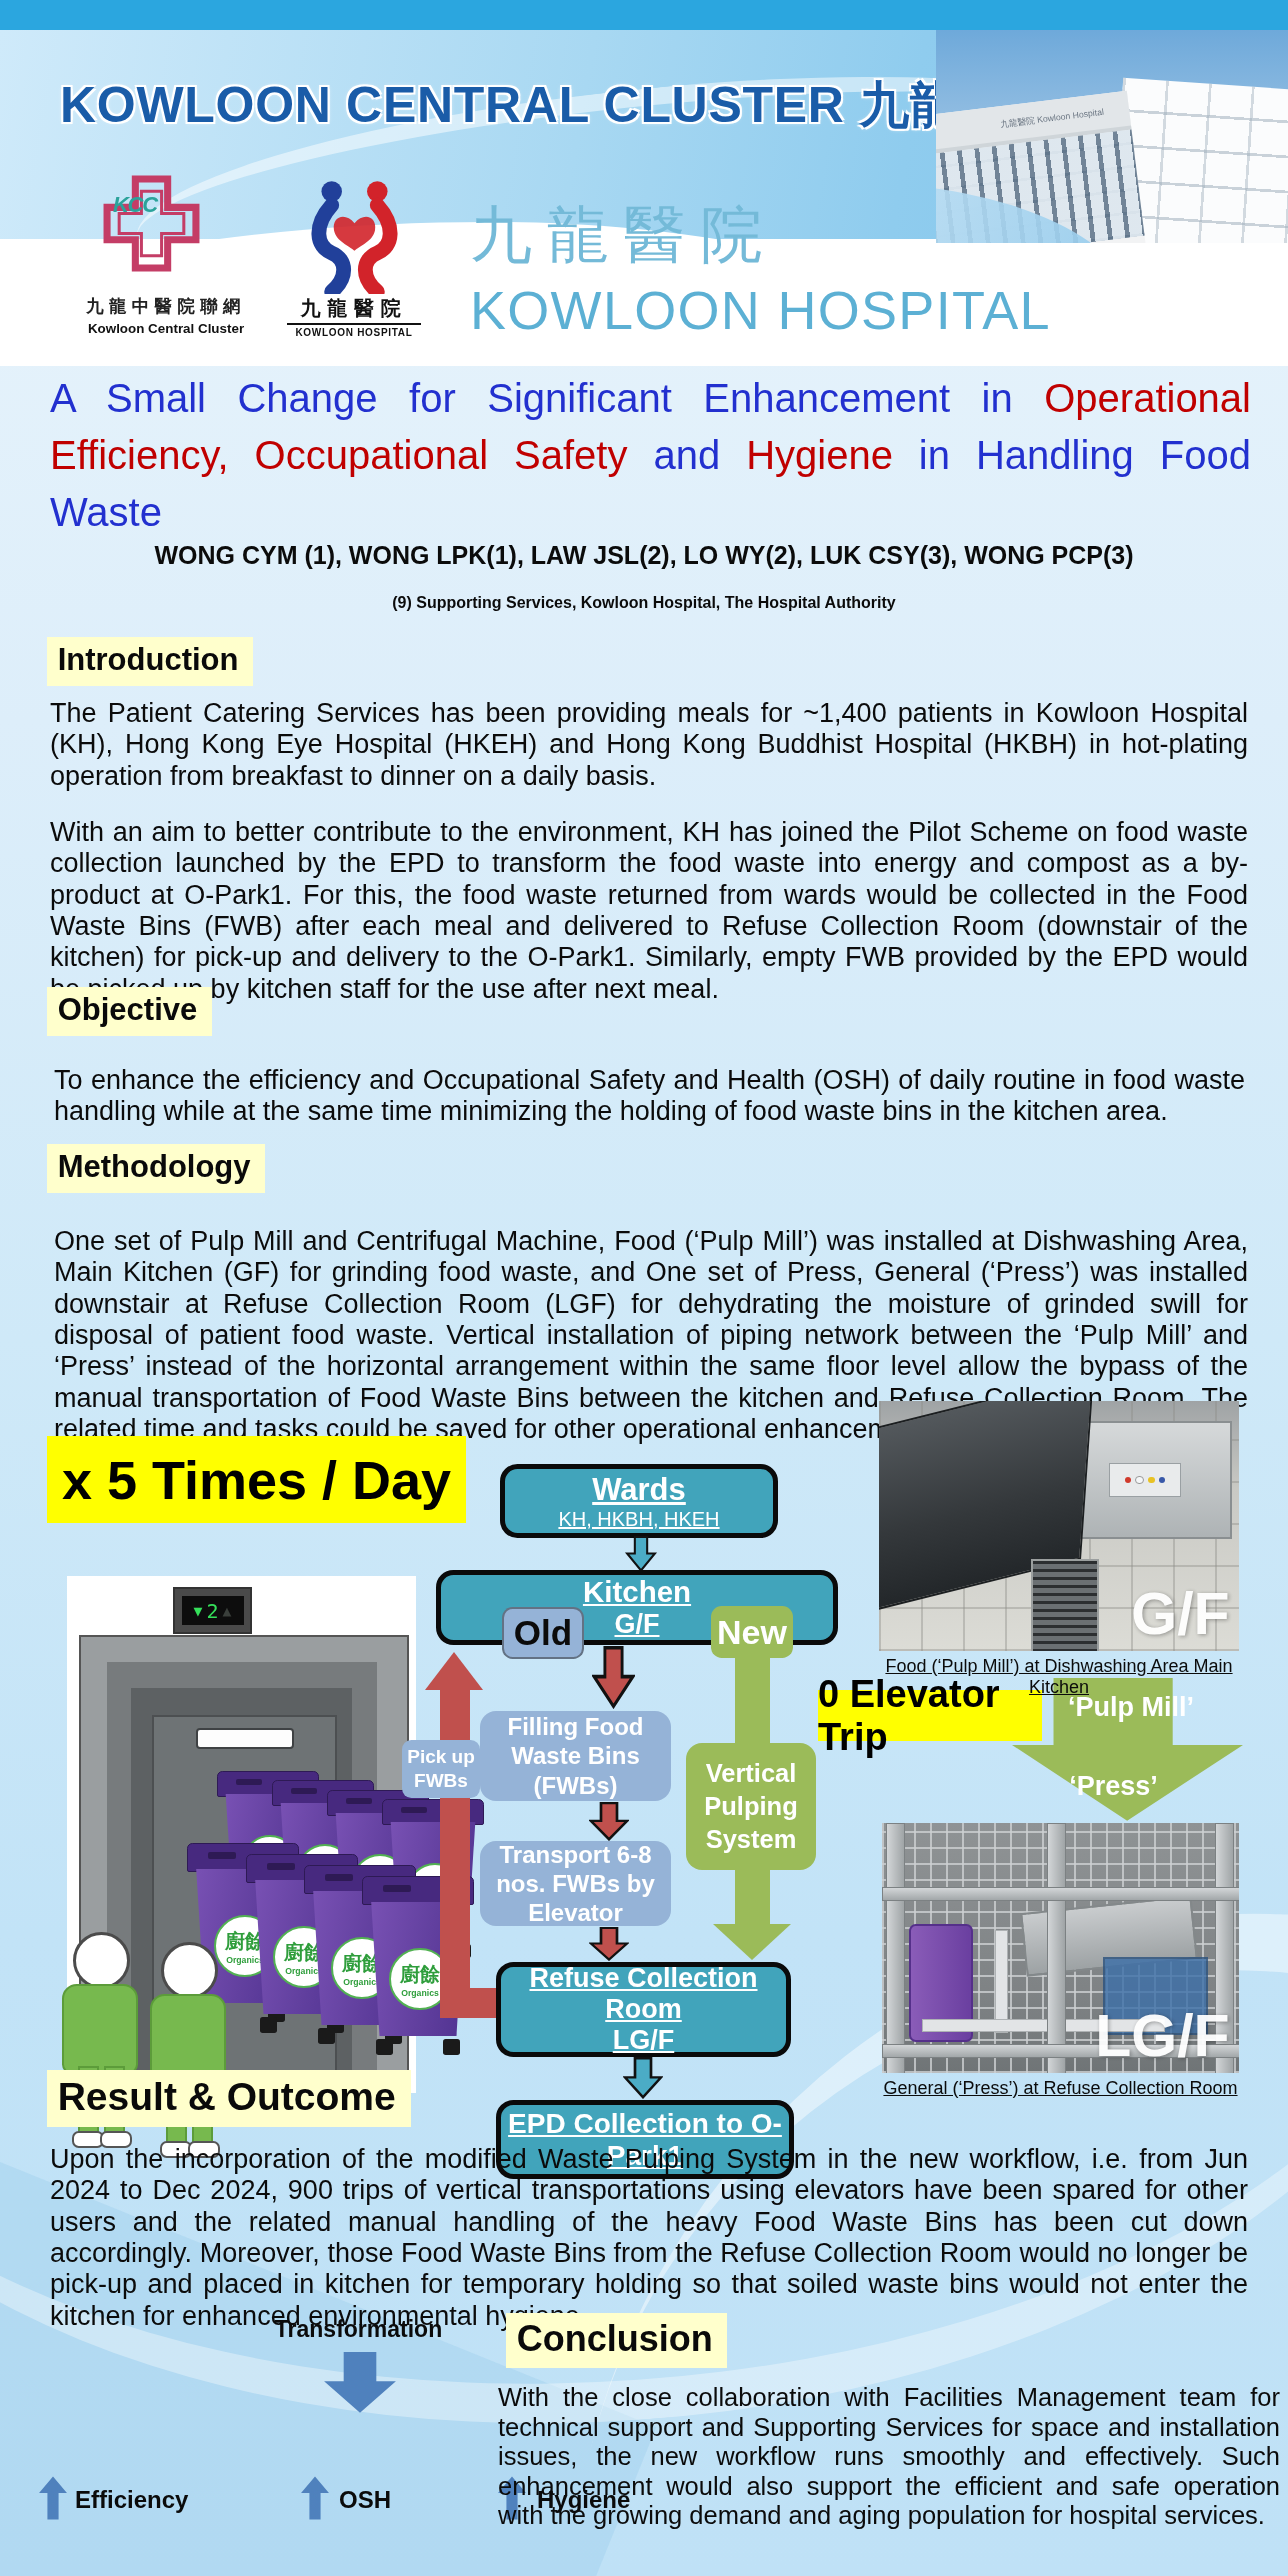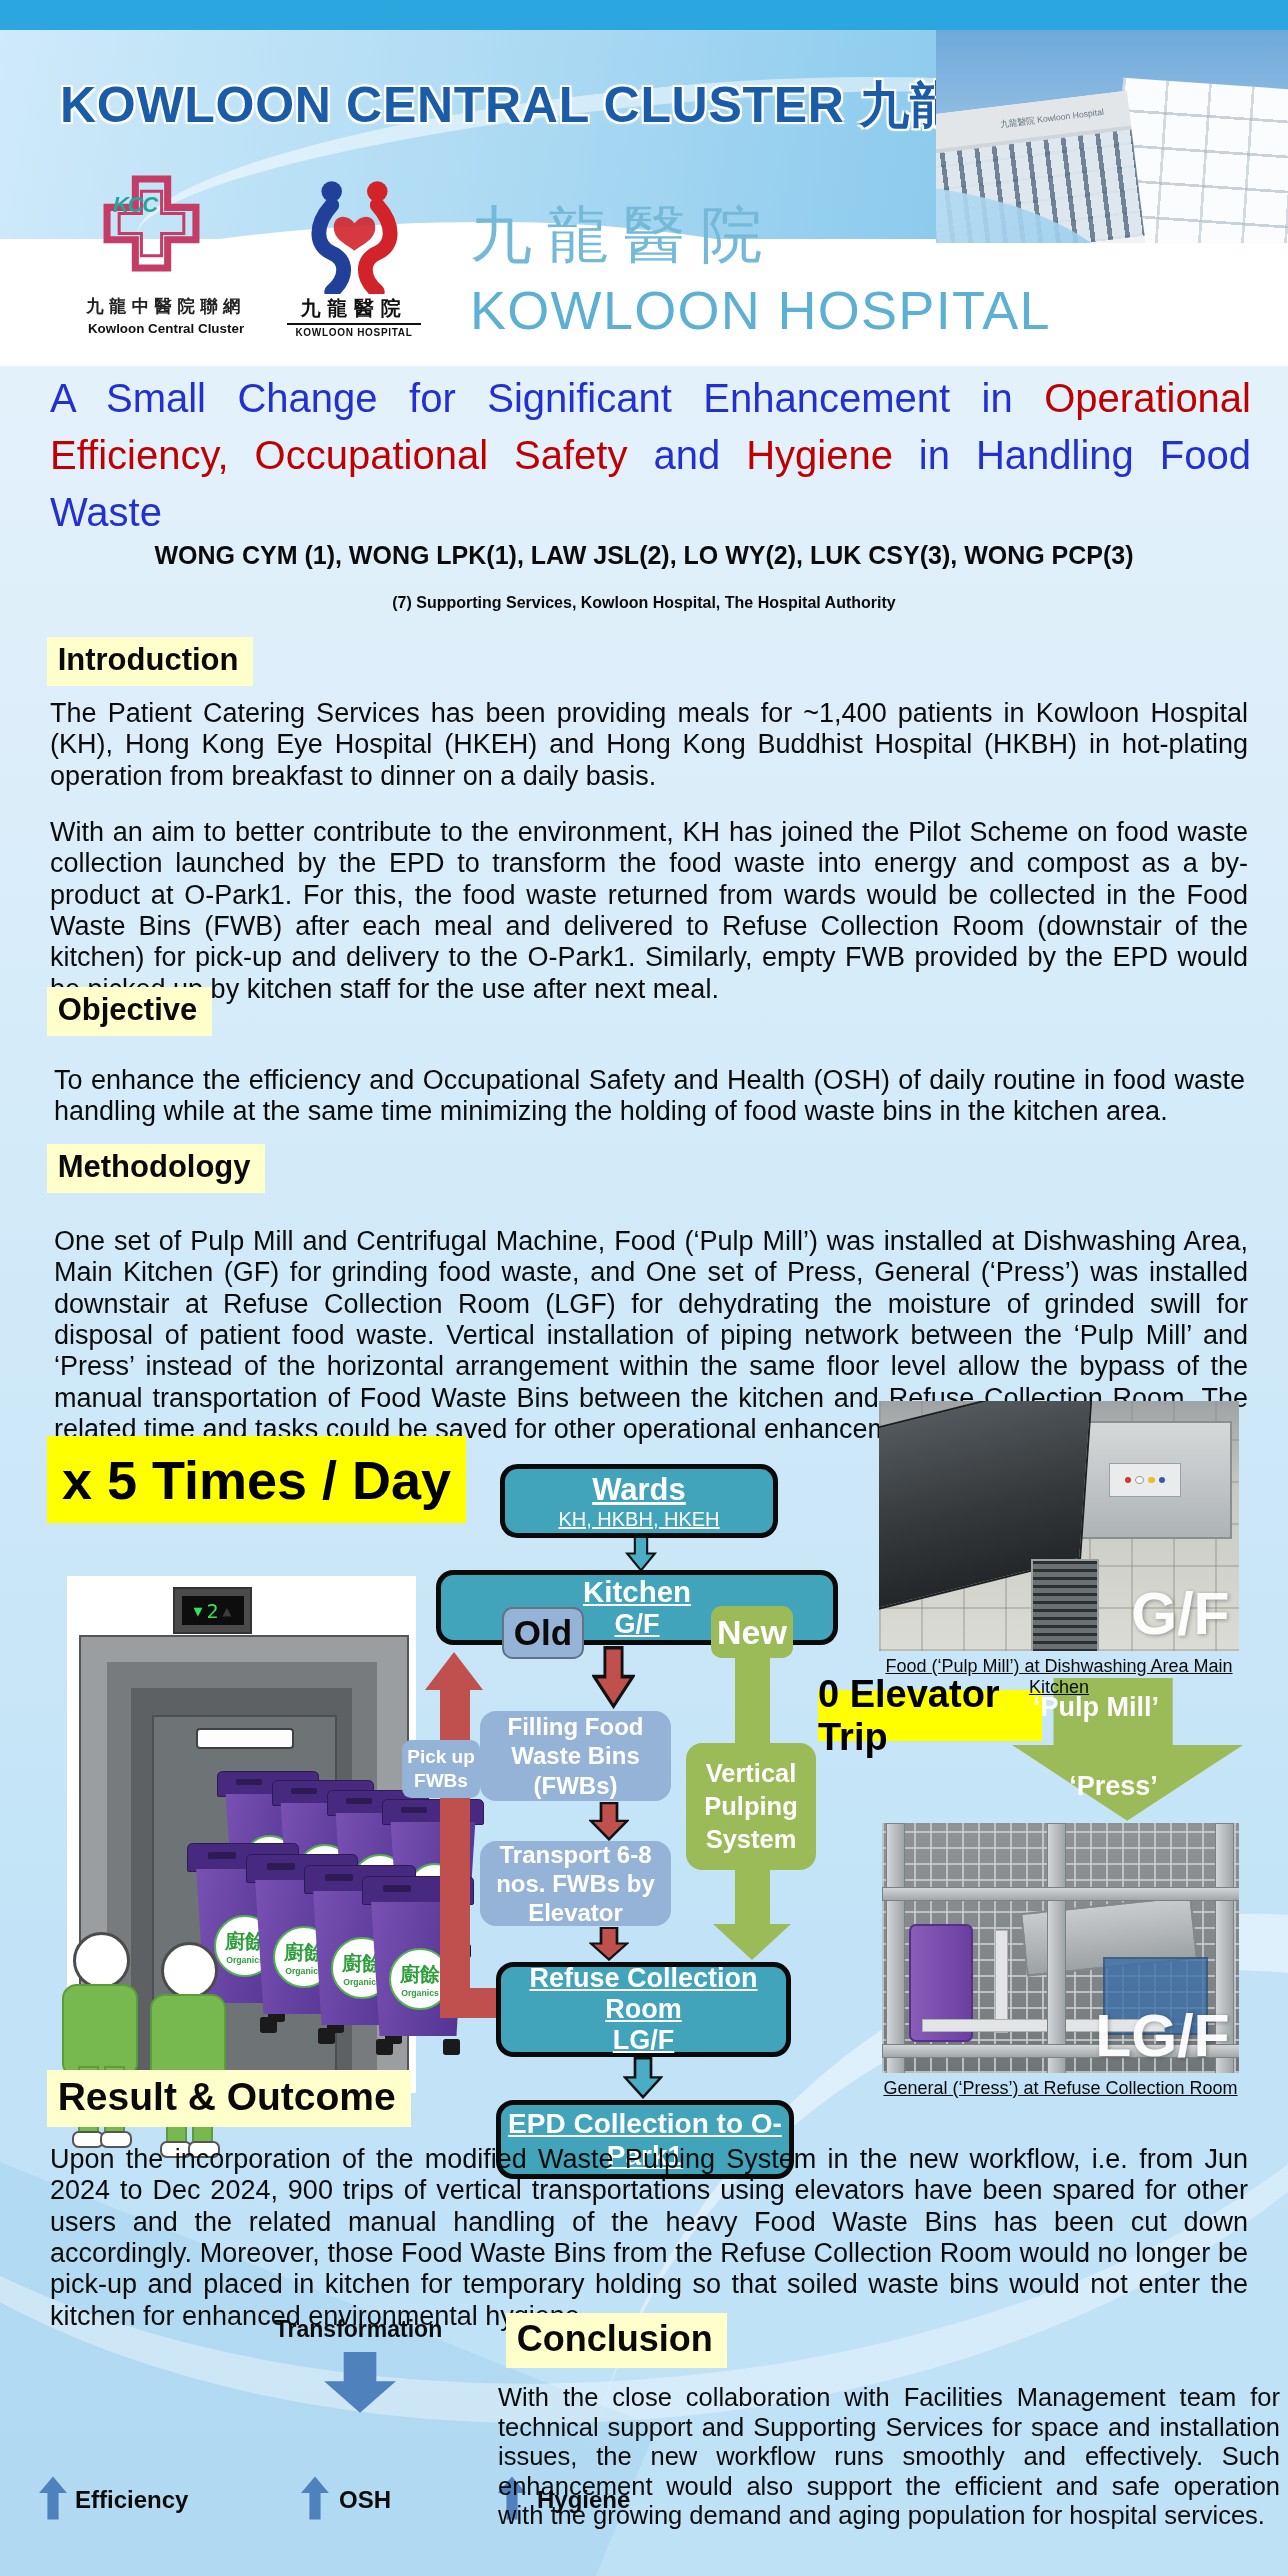"(7) Supporting Services, Kowloon" div.abs { text: 7 -> 9 }
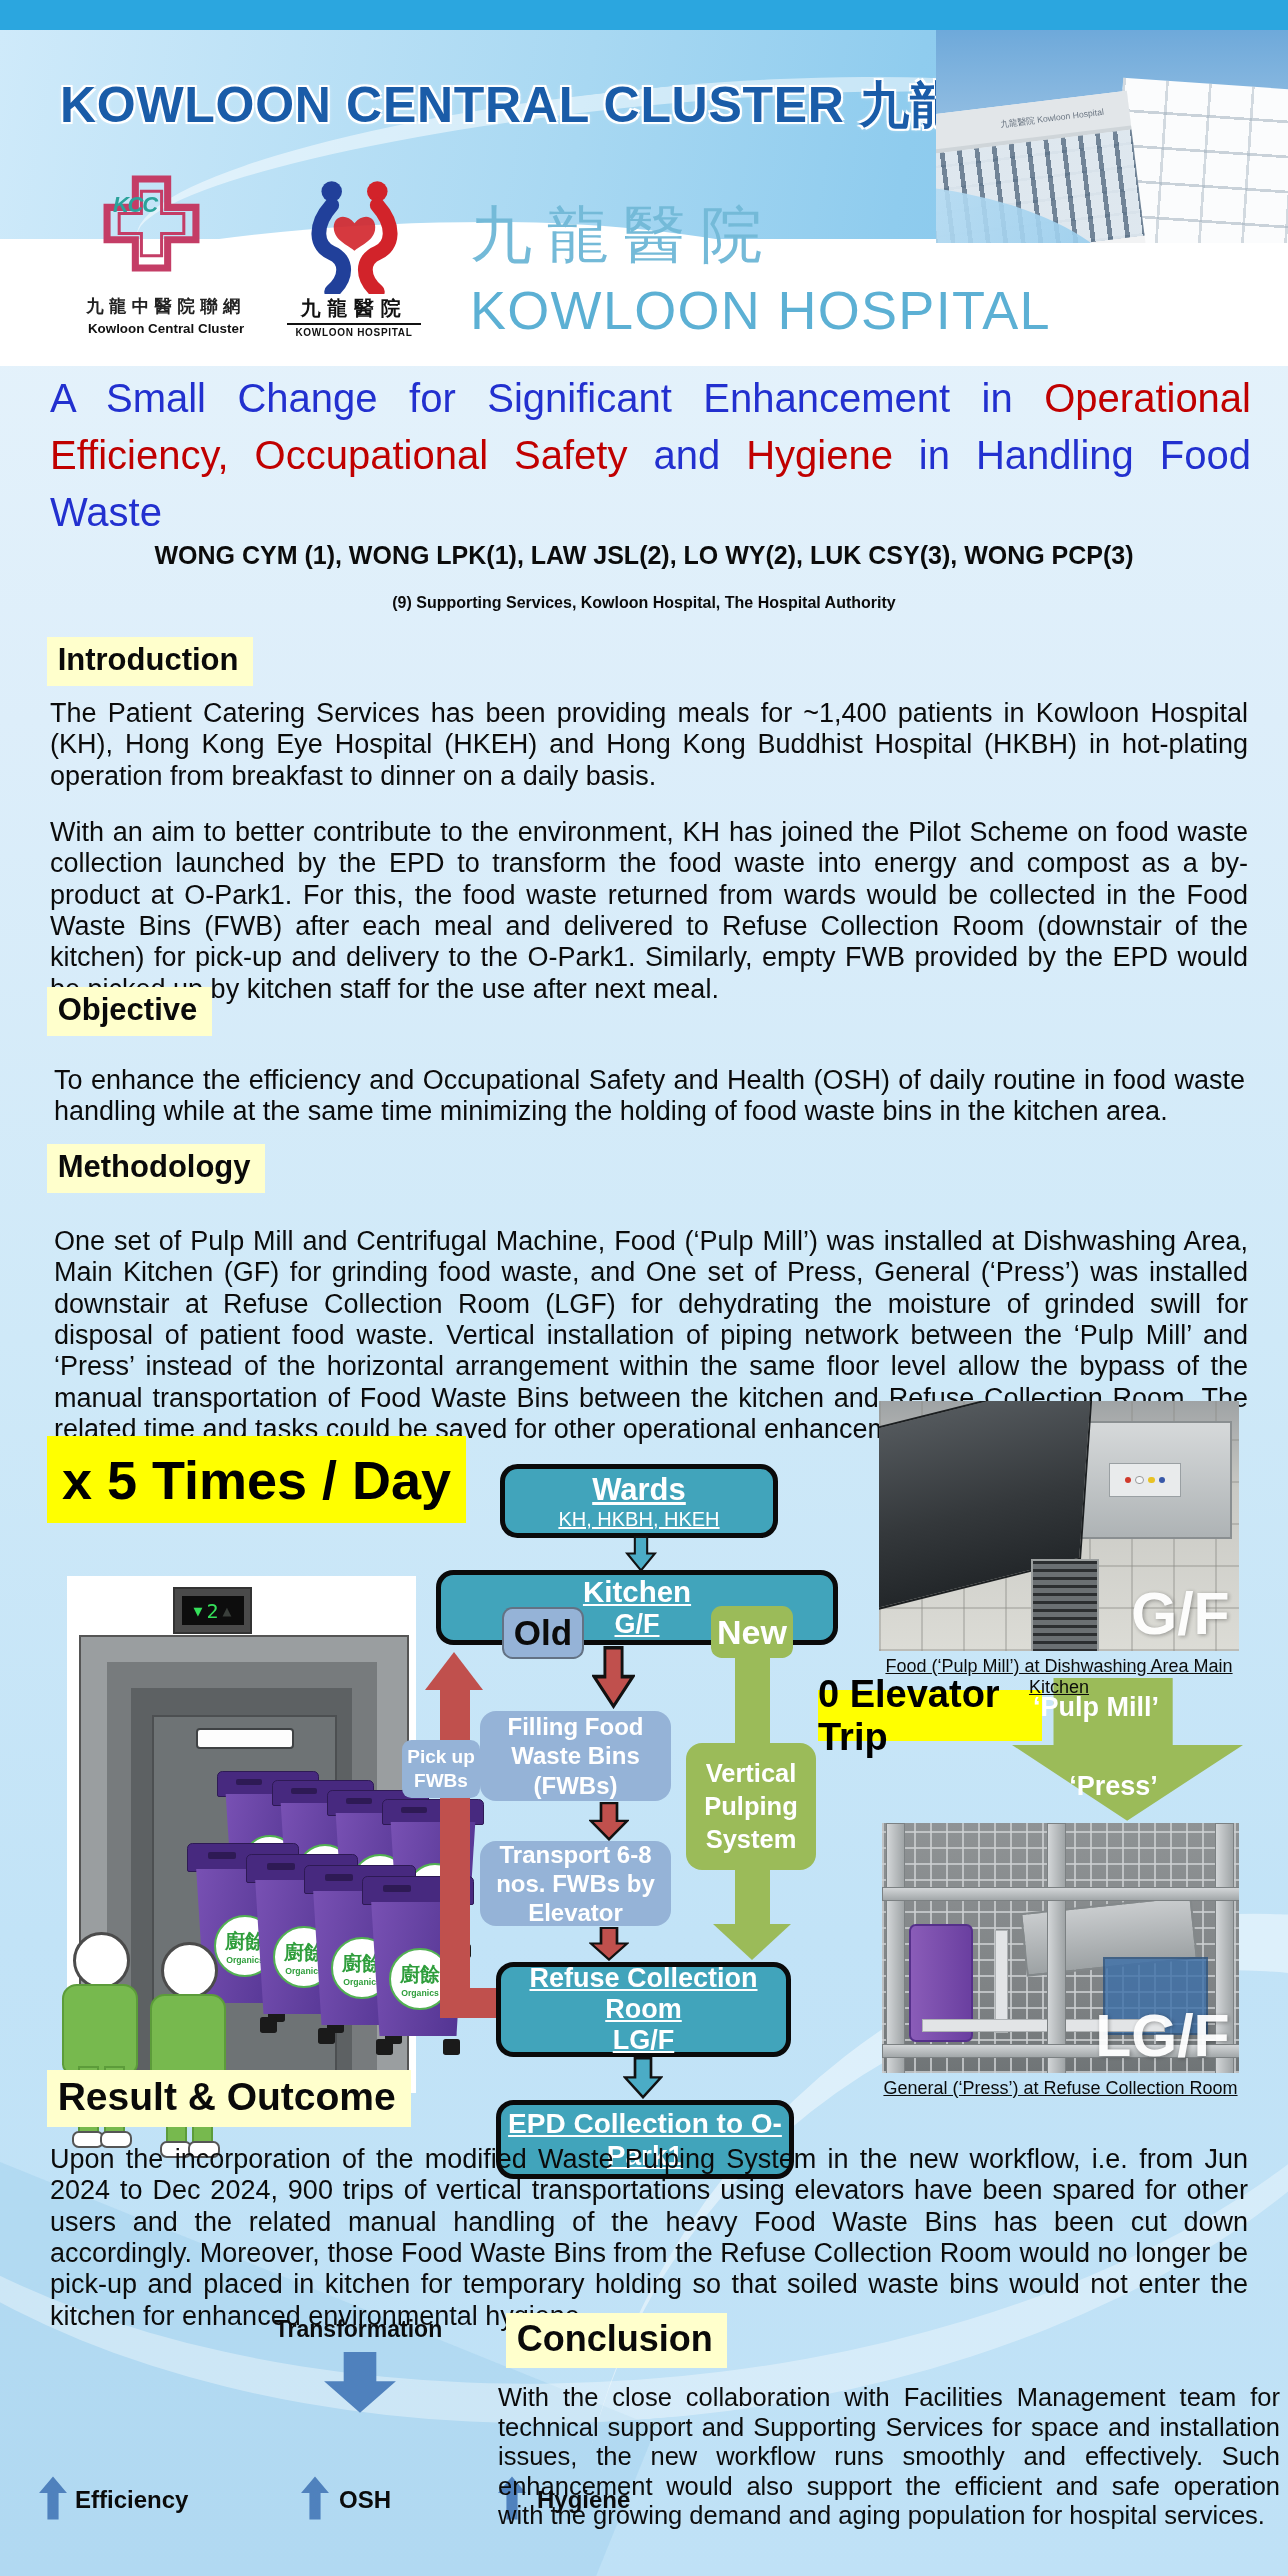"‘Pulp Mill’" div.abs { text-align: left -> right }
